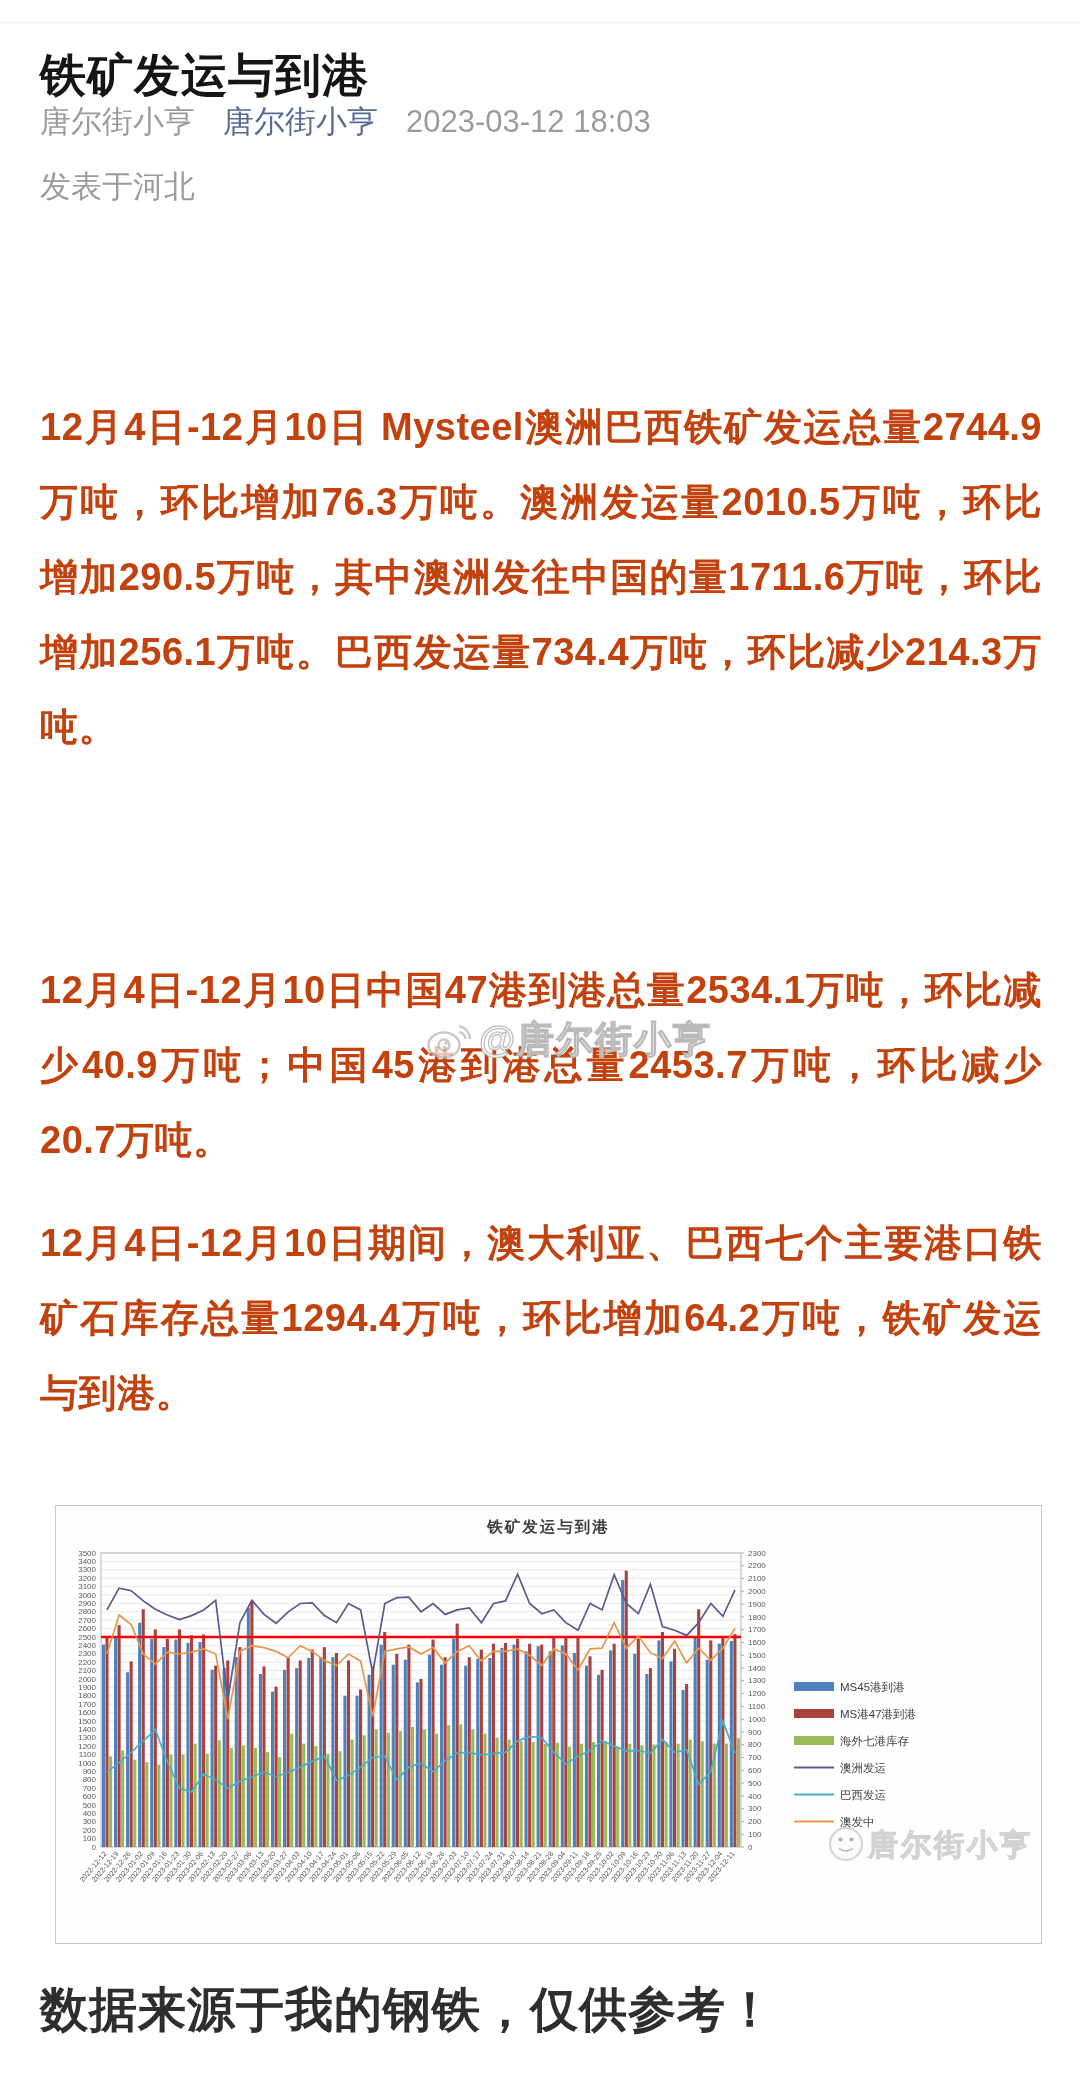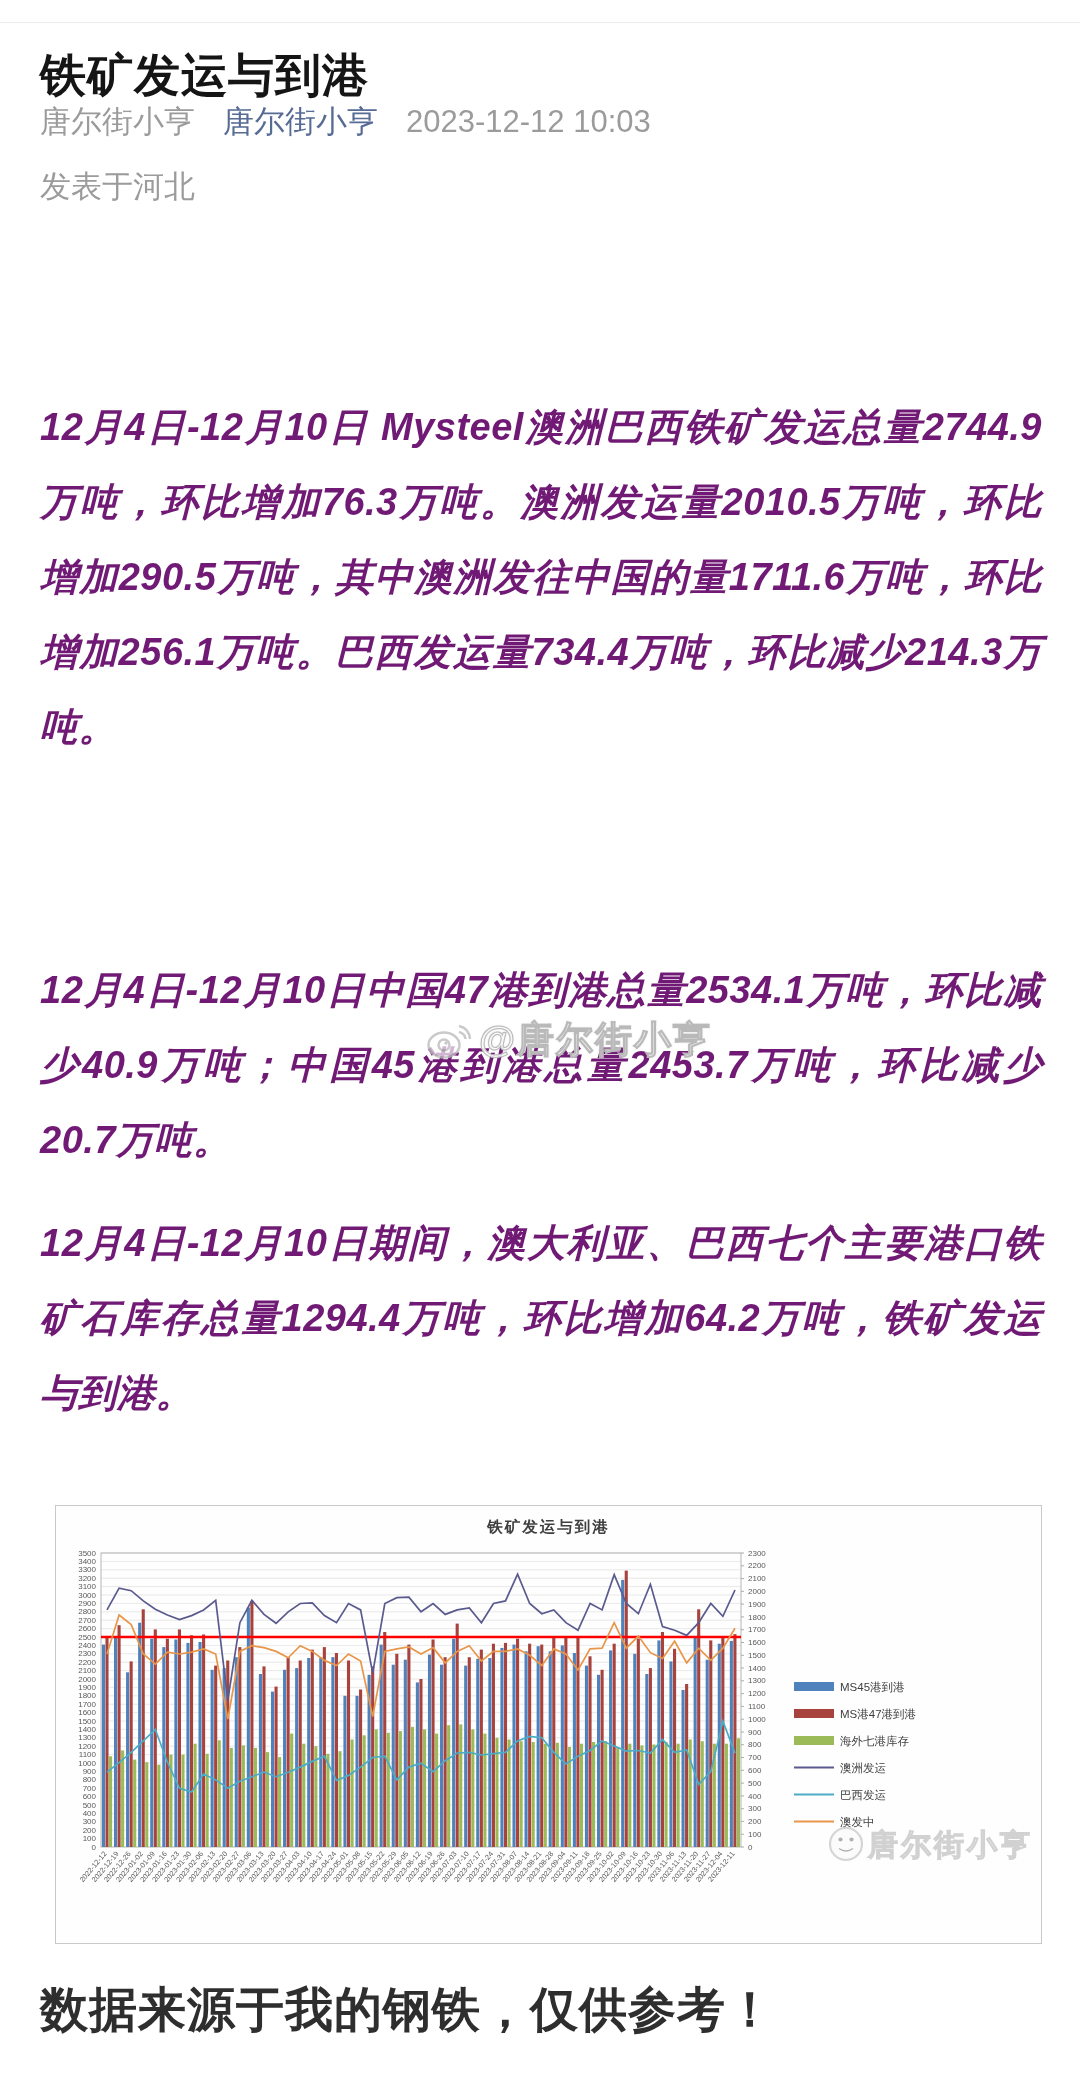"2023-12-12 10:03" span.gray { text: 2023-12-12 10:03 -> 2023-03-12 18:03 }
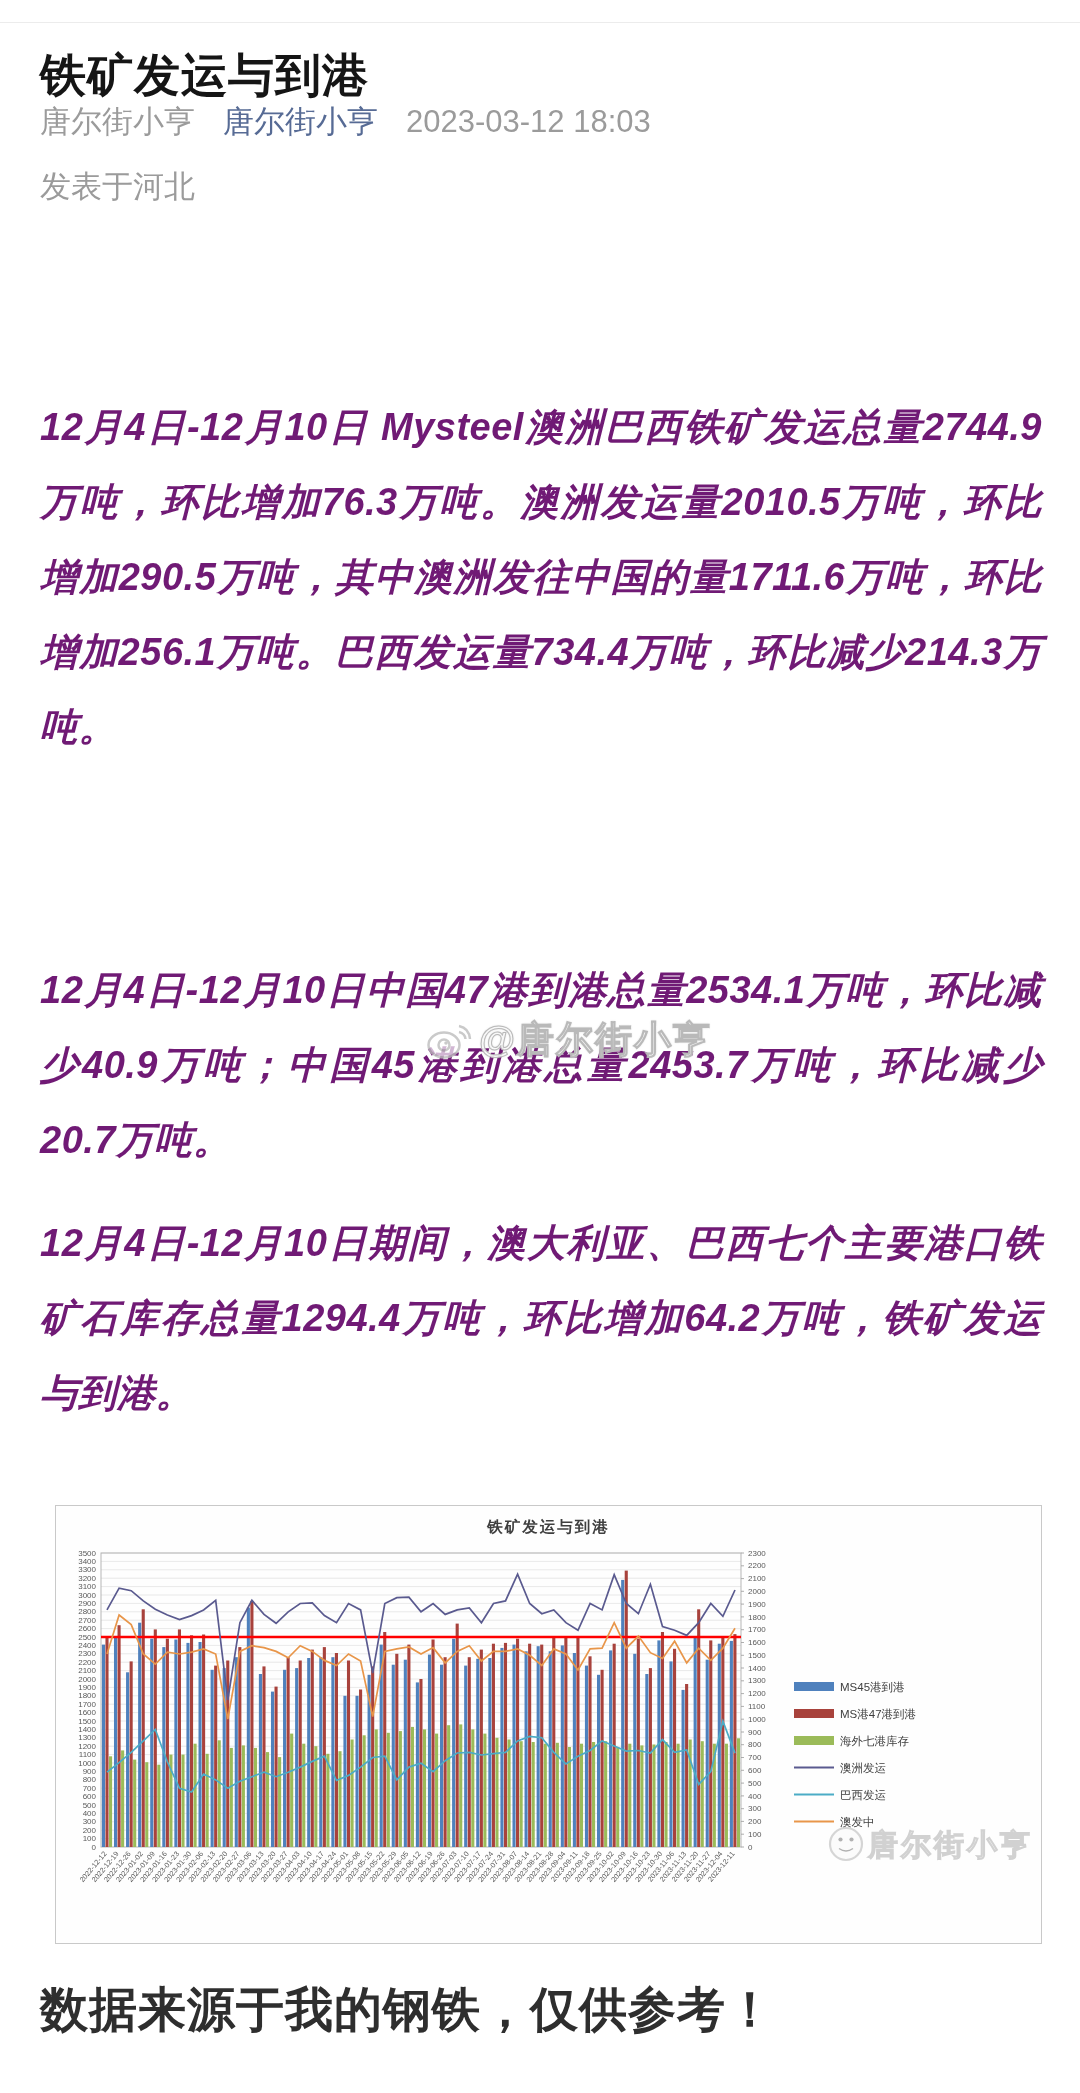"12月4日-12月10日" .para { color: #701a75 -> #c2410c; font-style: italic -> none }
